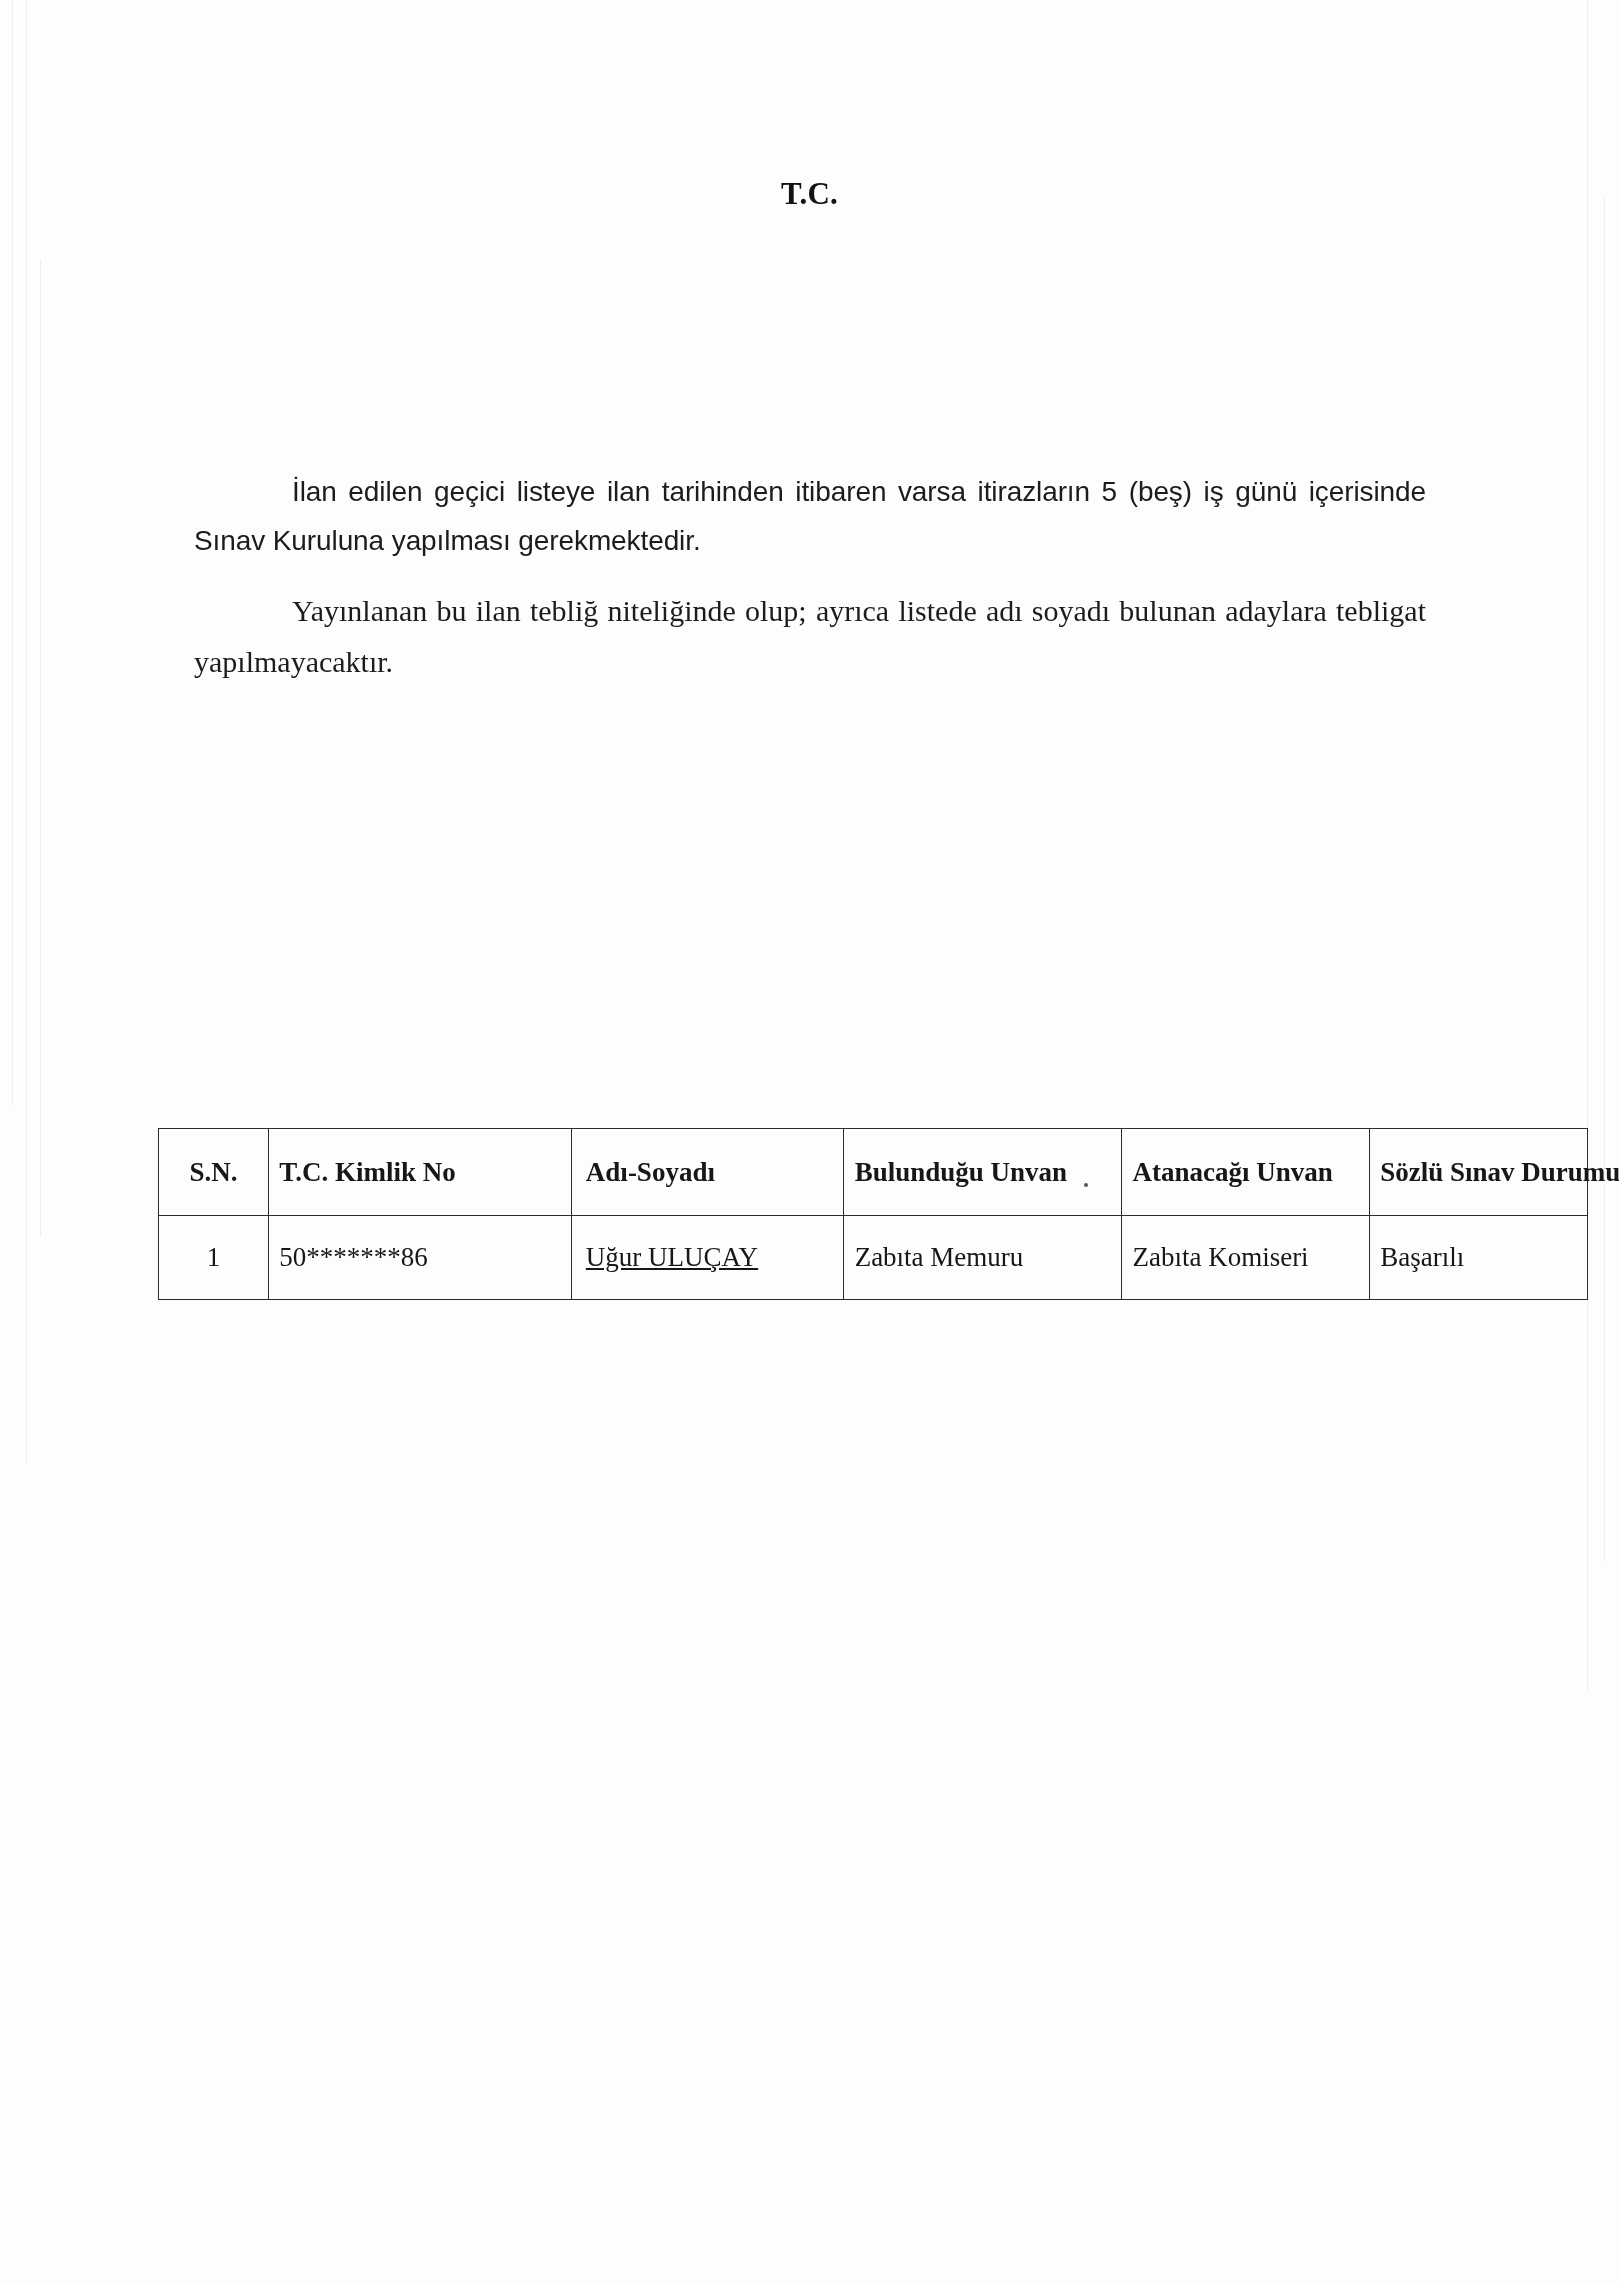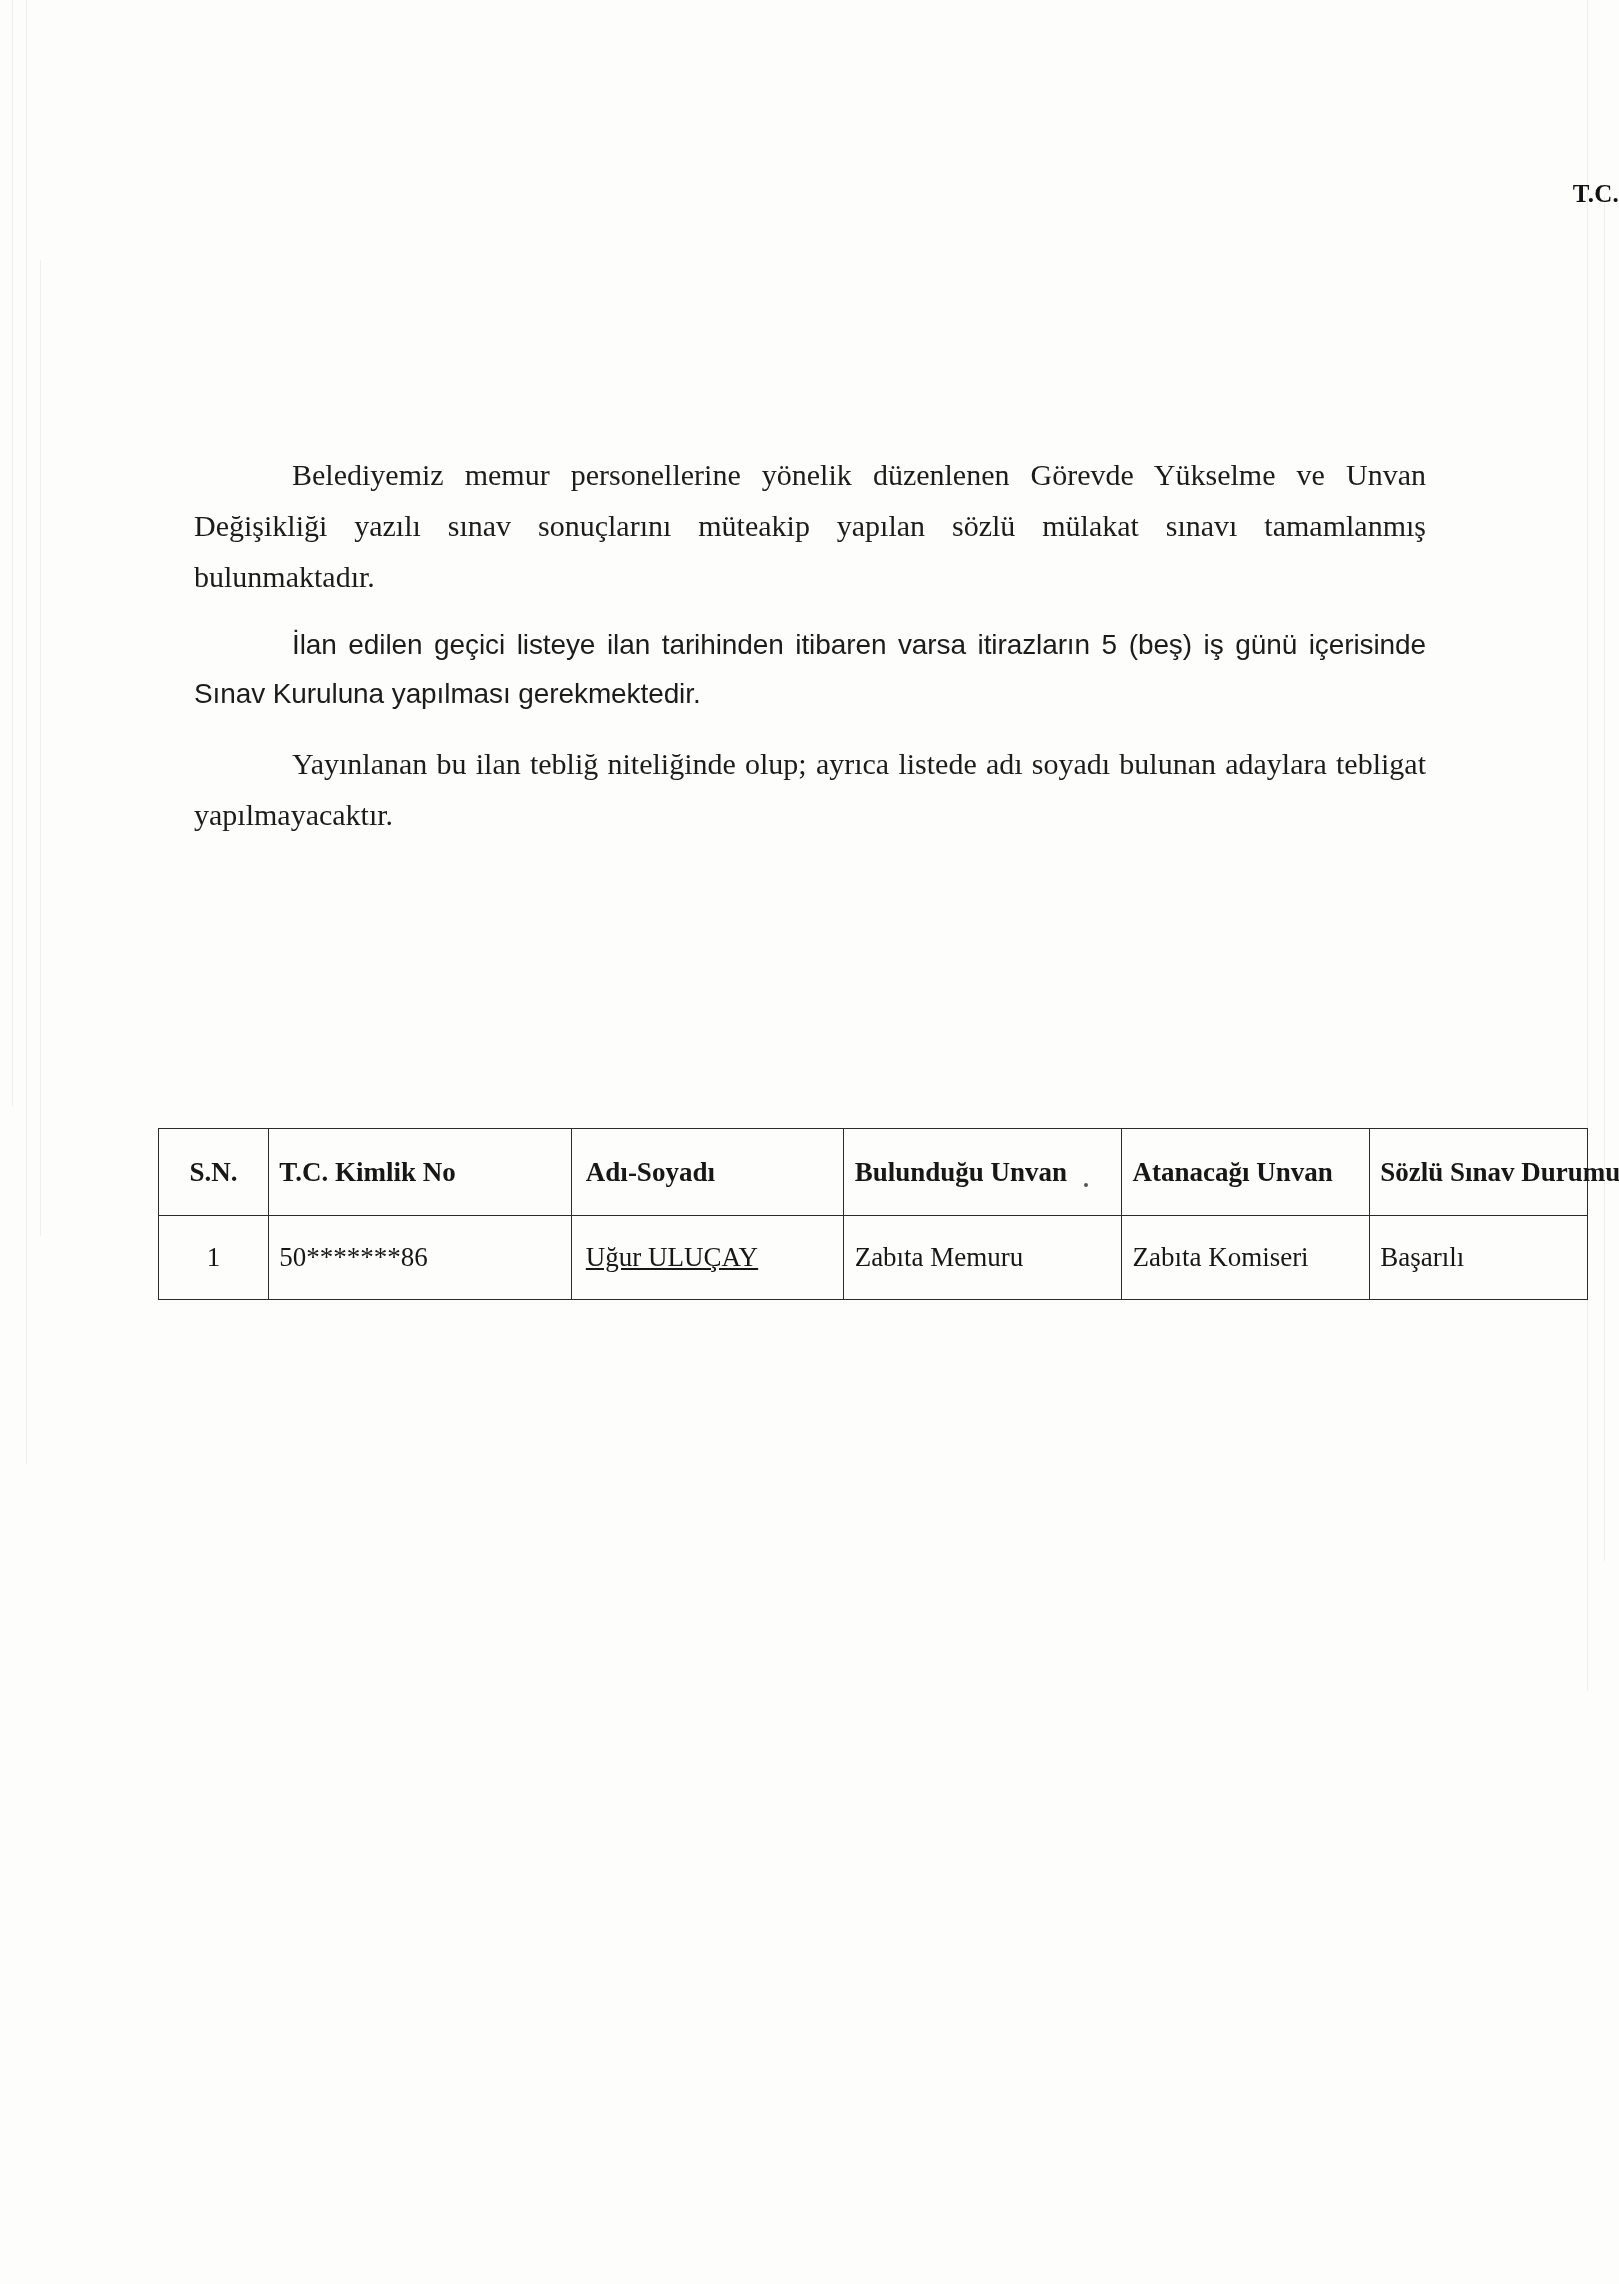"T.C." .title-tc { font-size: 25px -> 31px; text-align: right -> none }
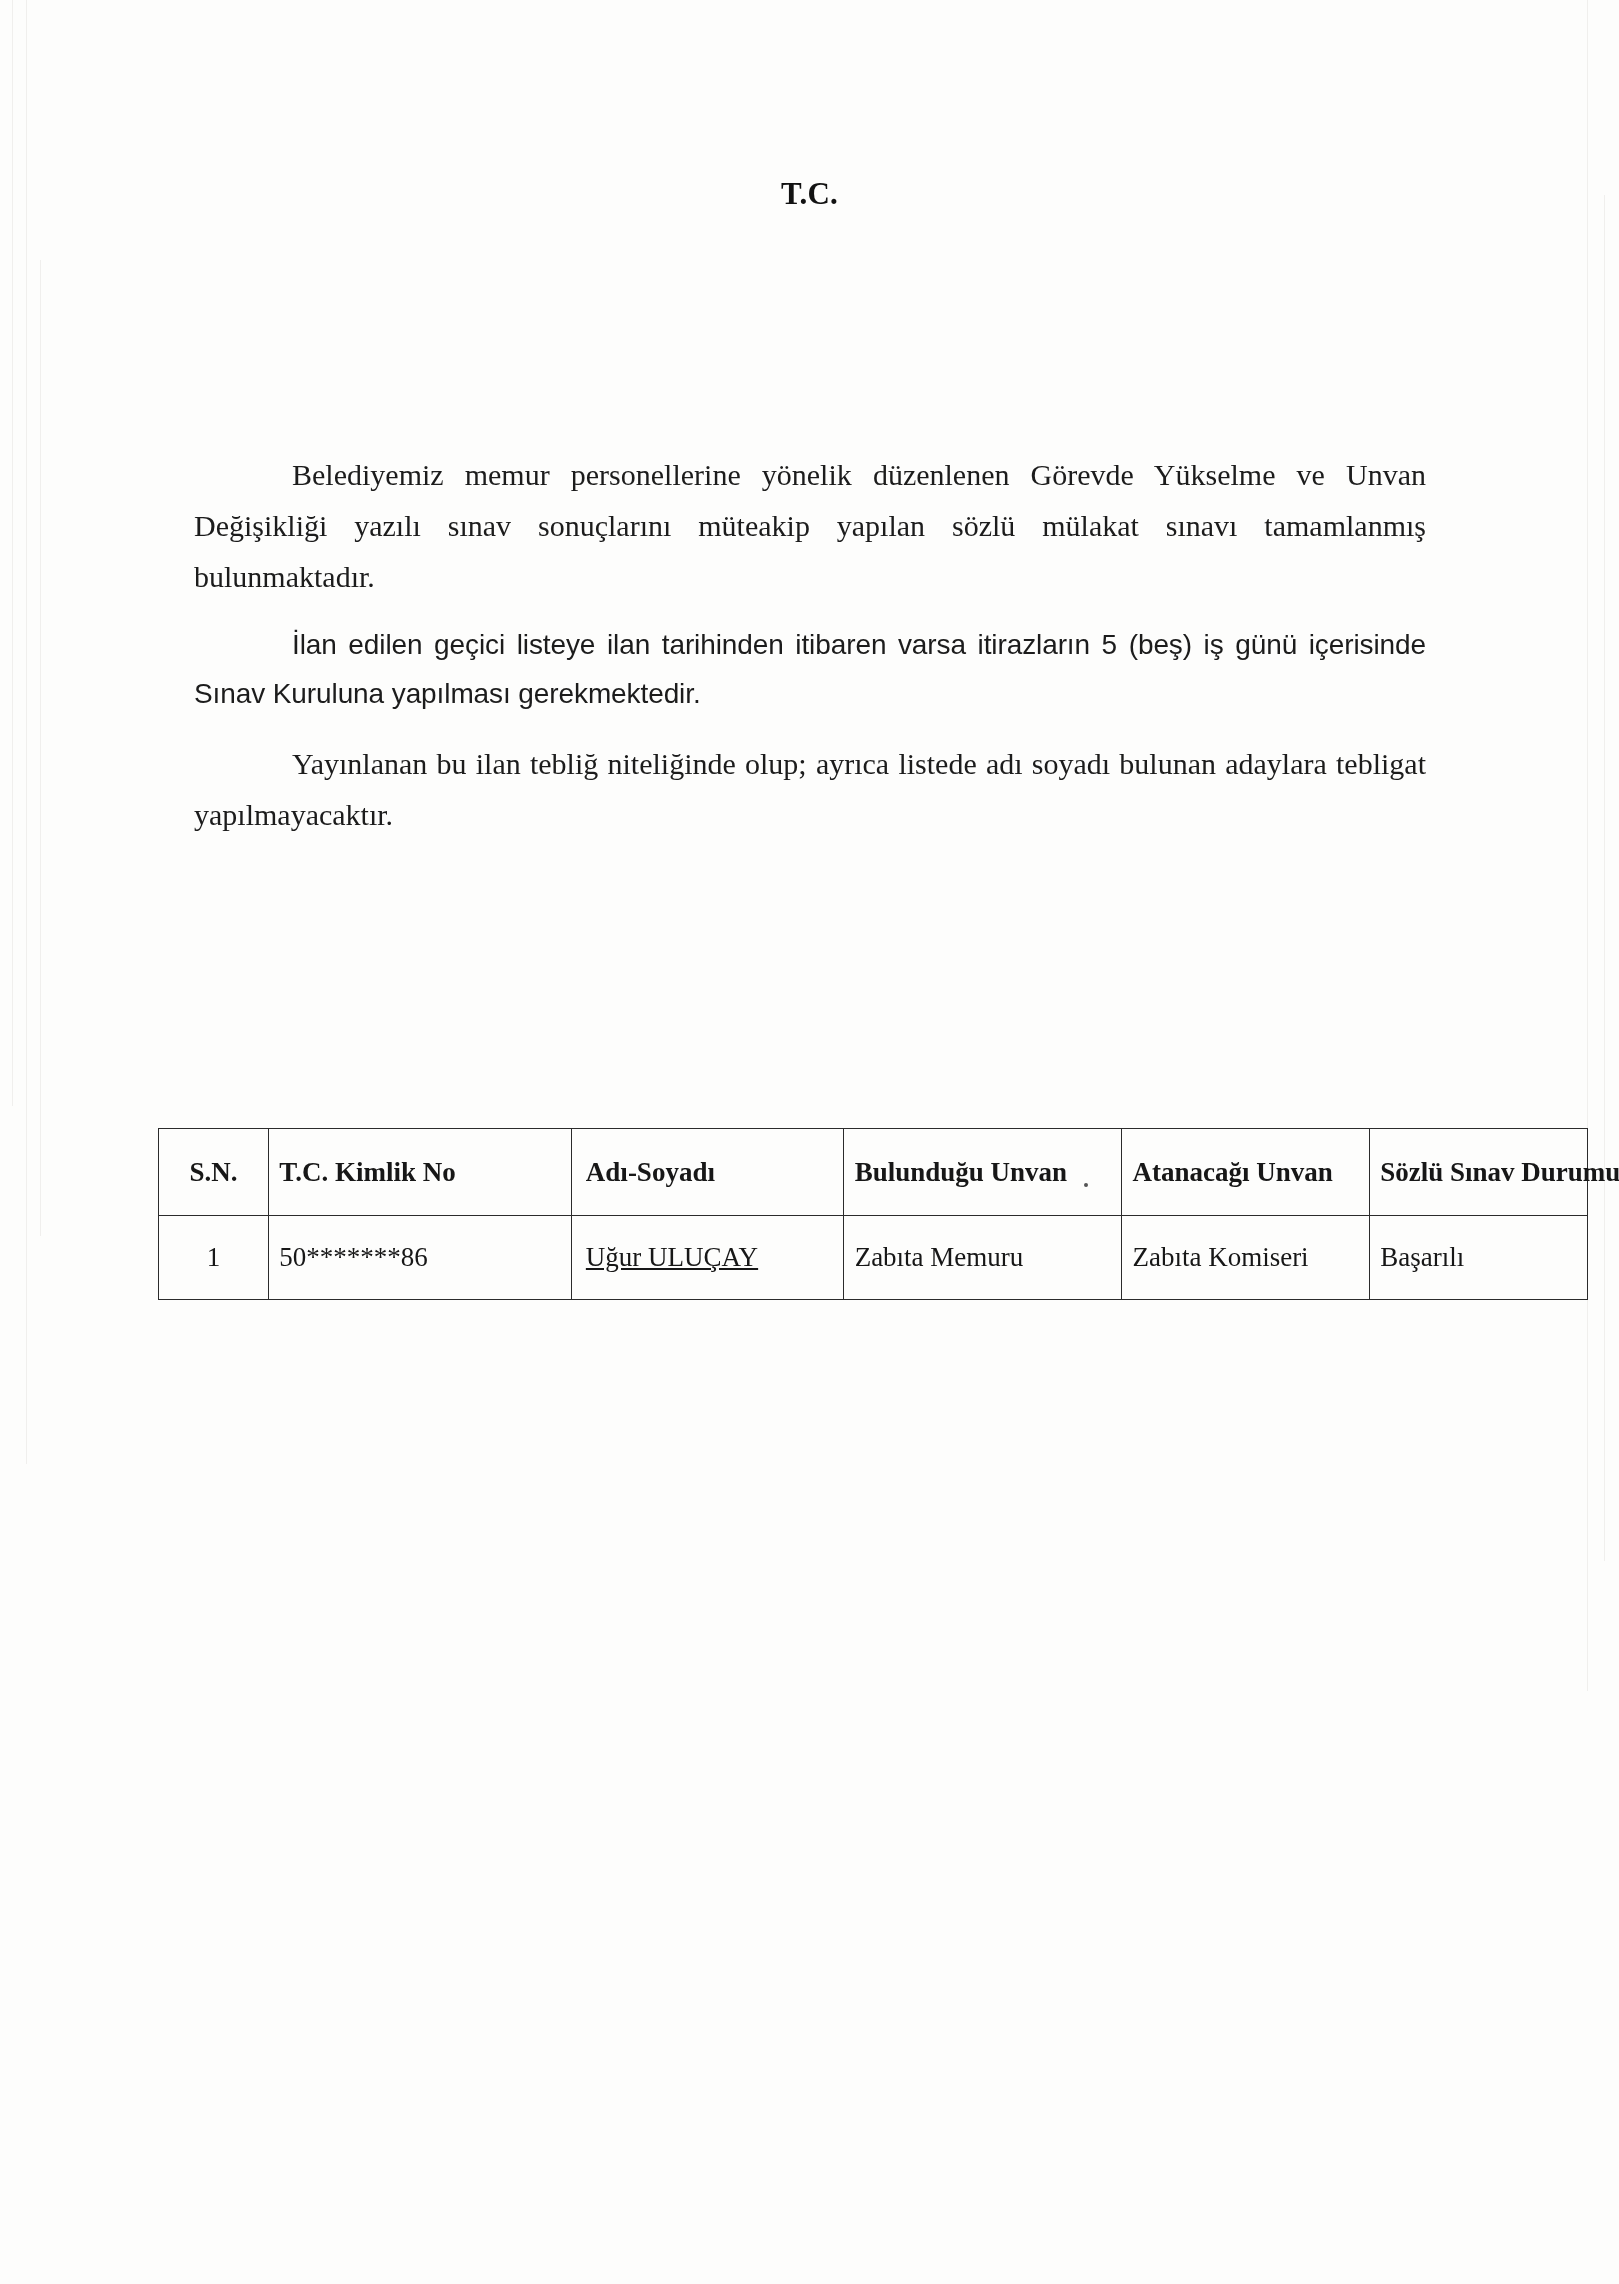"Belediyemiz memur personellerine yönelik" p.para { html: <p>Belediyemiz memur personellerine yönelik düzenlenen Görevde Yükselme ve Unvan Değişikliği yazılı sınav sonuçlarını müteakip yapılan sözlü mülakat sınavı tamamlanmış bulunmaktadır.</p> -> none }
